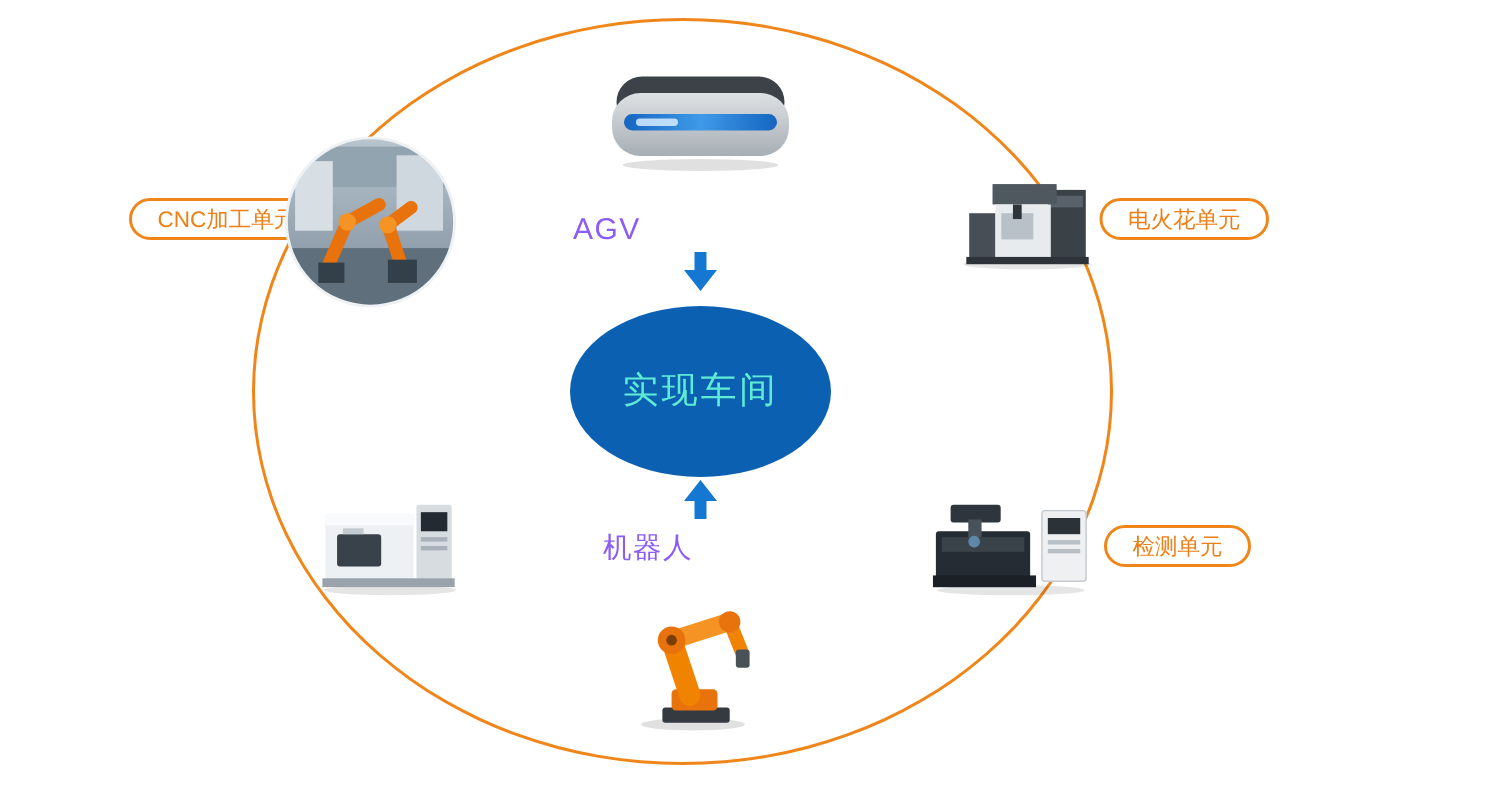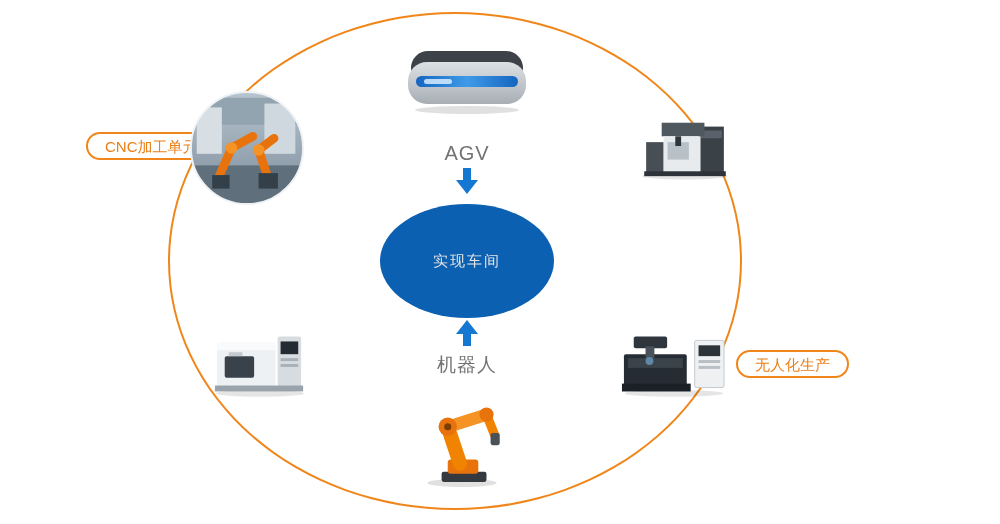"AGV" .blue-label { color: #737373 -> #8b5cf6; text-align: center -> none }
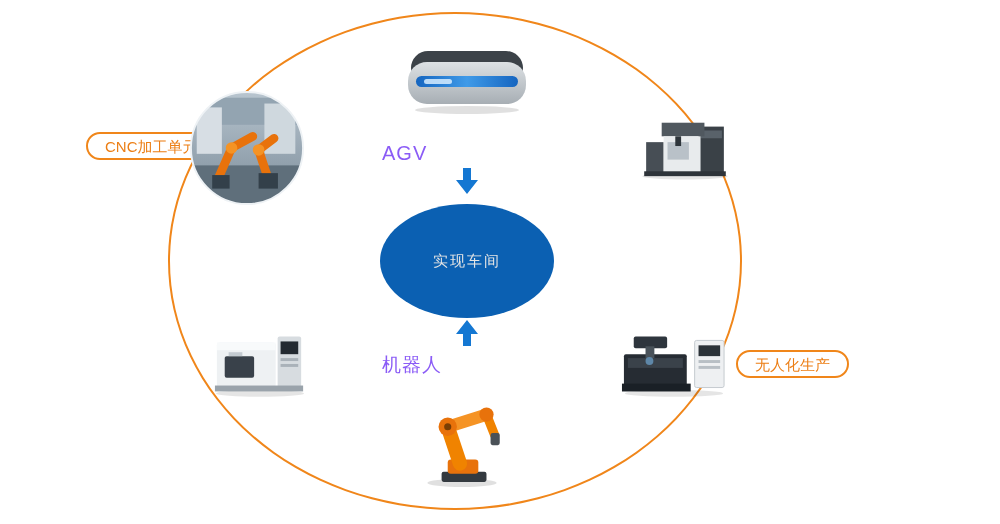"电火花单元" div.pill { html: none -> <div>电火花单元</div> }
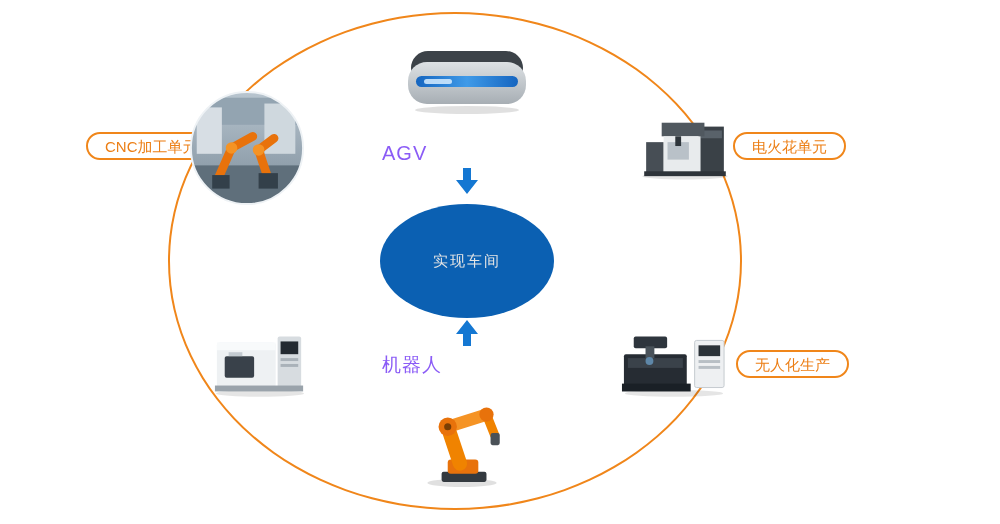"实现车间" .center-ellipse { color: #e5e5e5 -> #5eead4; font-size: 15px -> 24px }
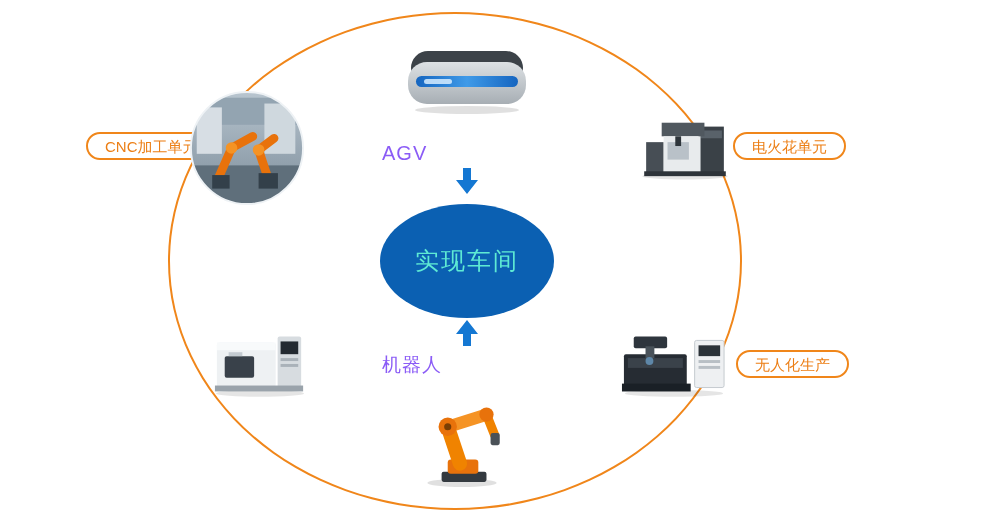"机器人" .robot-label { left: 382px -> 402px }
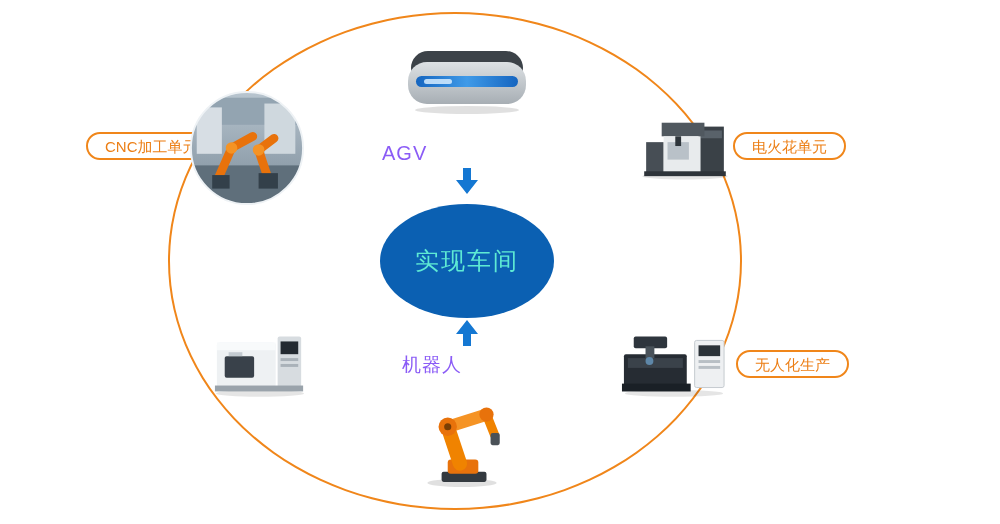"无人化生产" div.pill { text: 无人化生产 -> 检测单元 }
